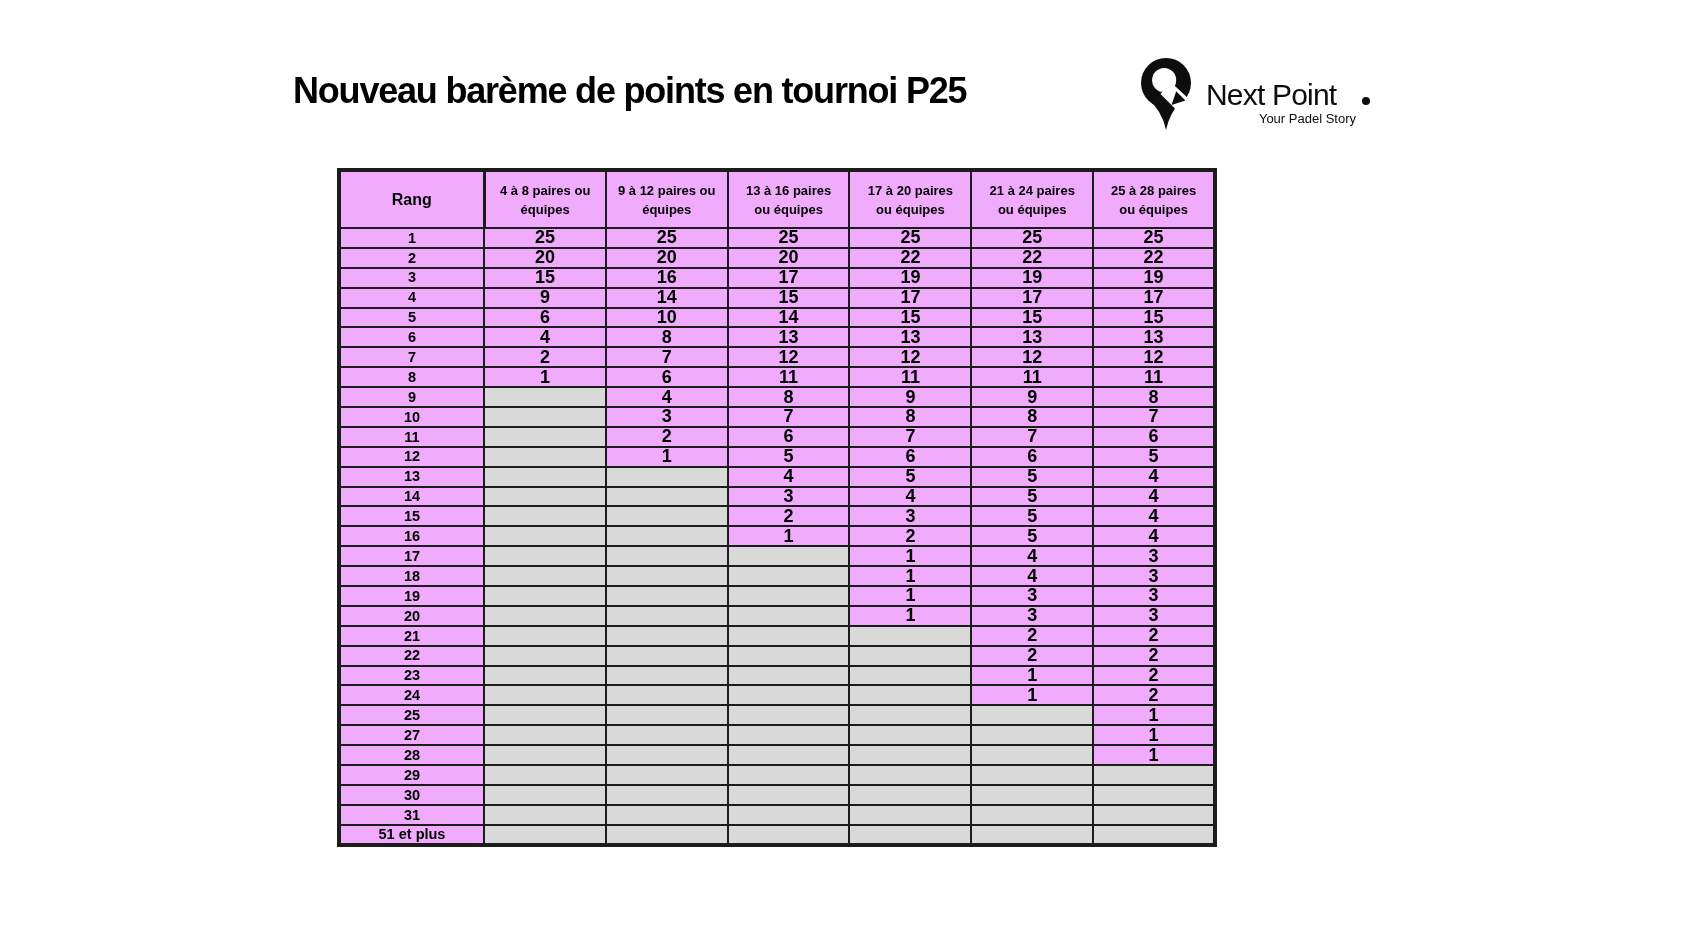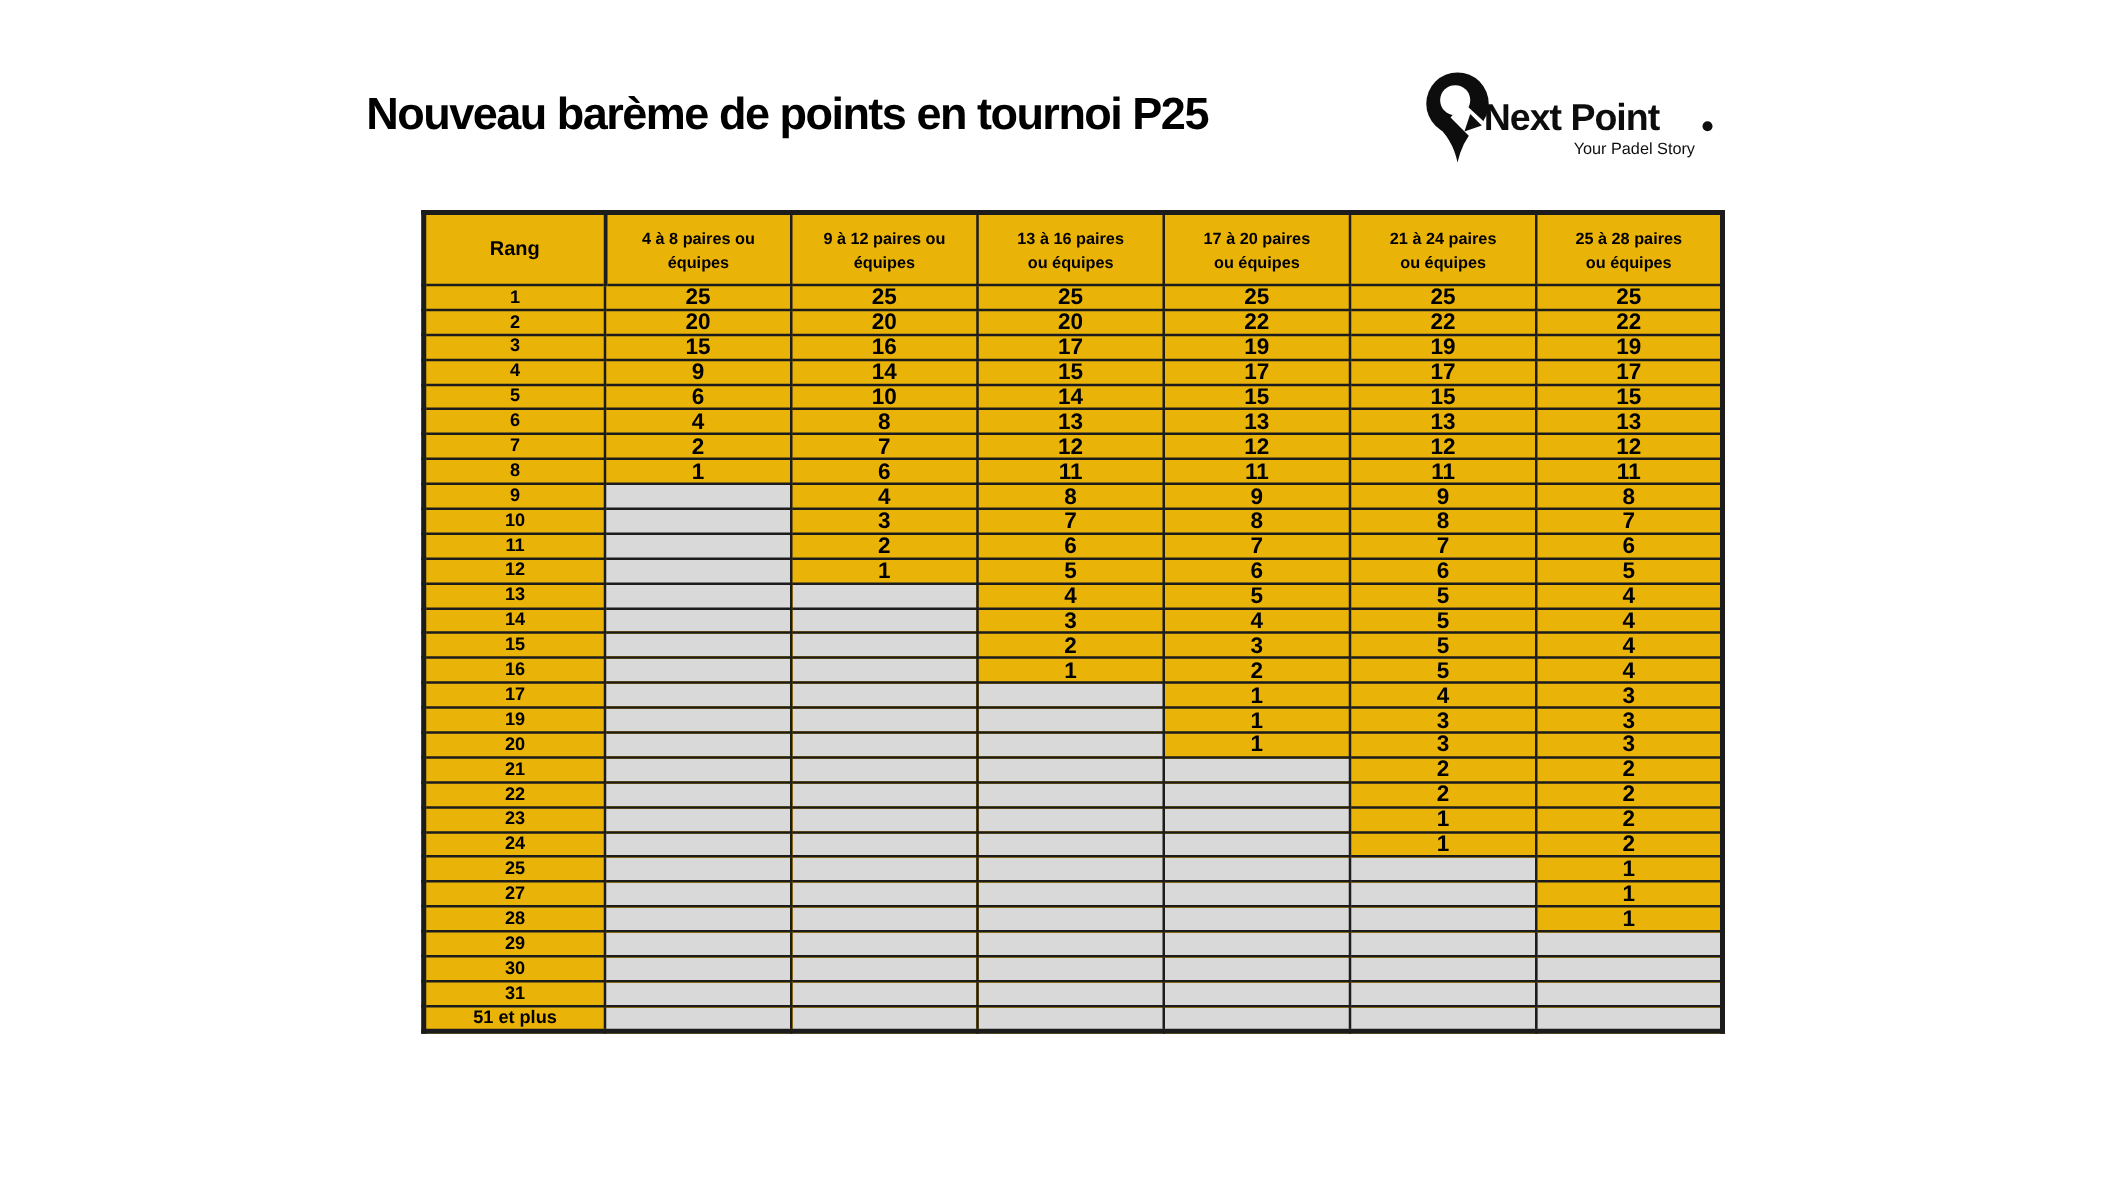"Next Point" .brand { font-weight: bold -> normal; left: 49px -> 68px }
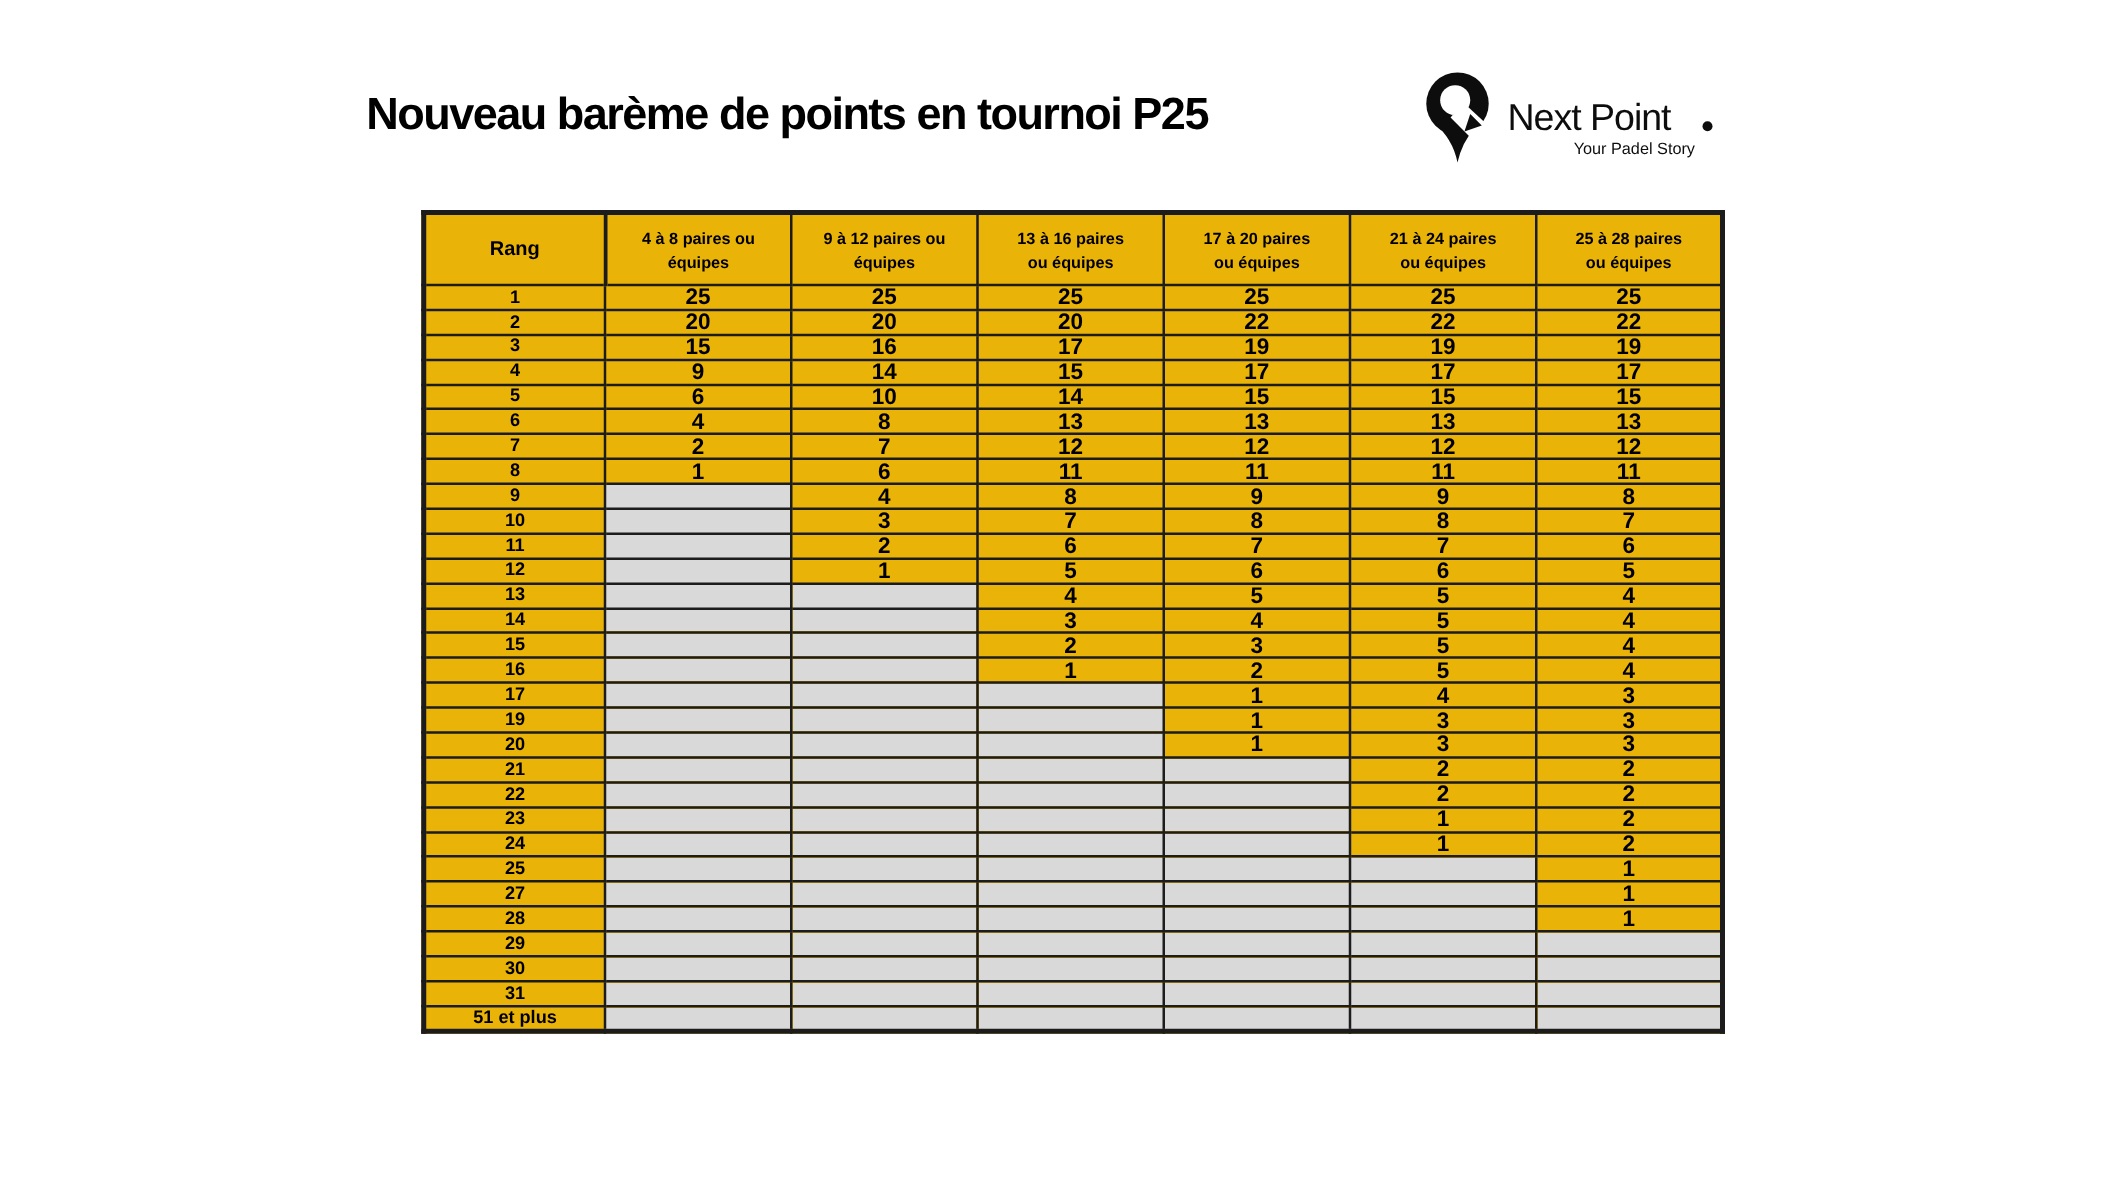"Rang" table.points { background: #eab308 -> #f0abfc; width: 1043px -> 880px }
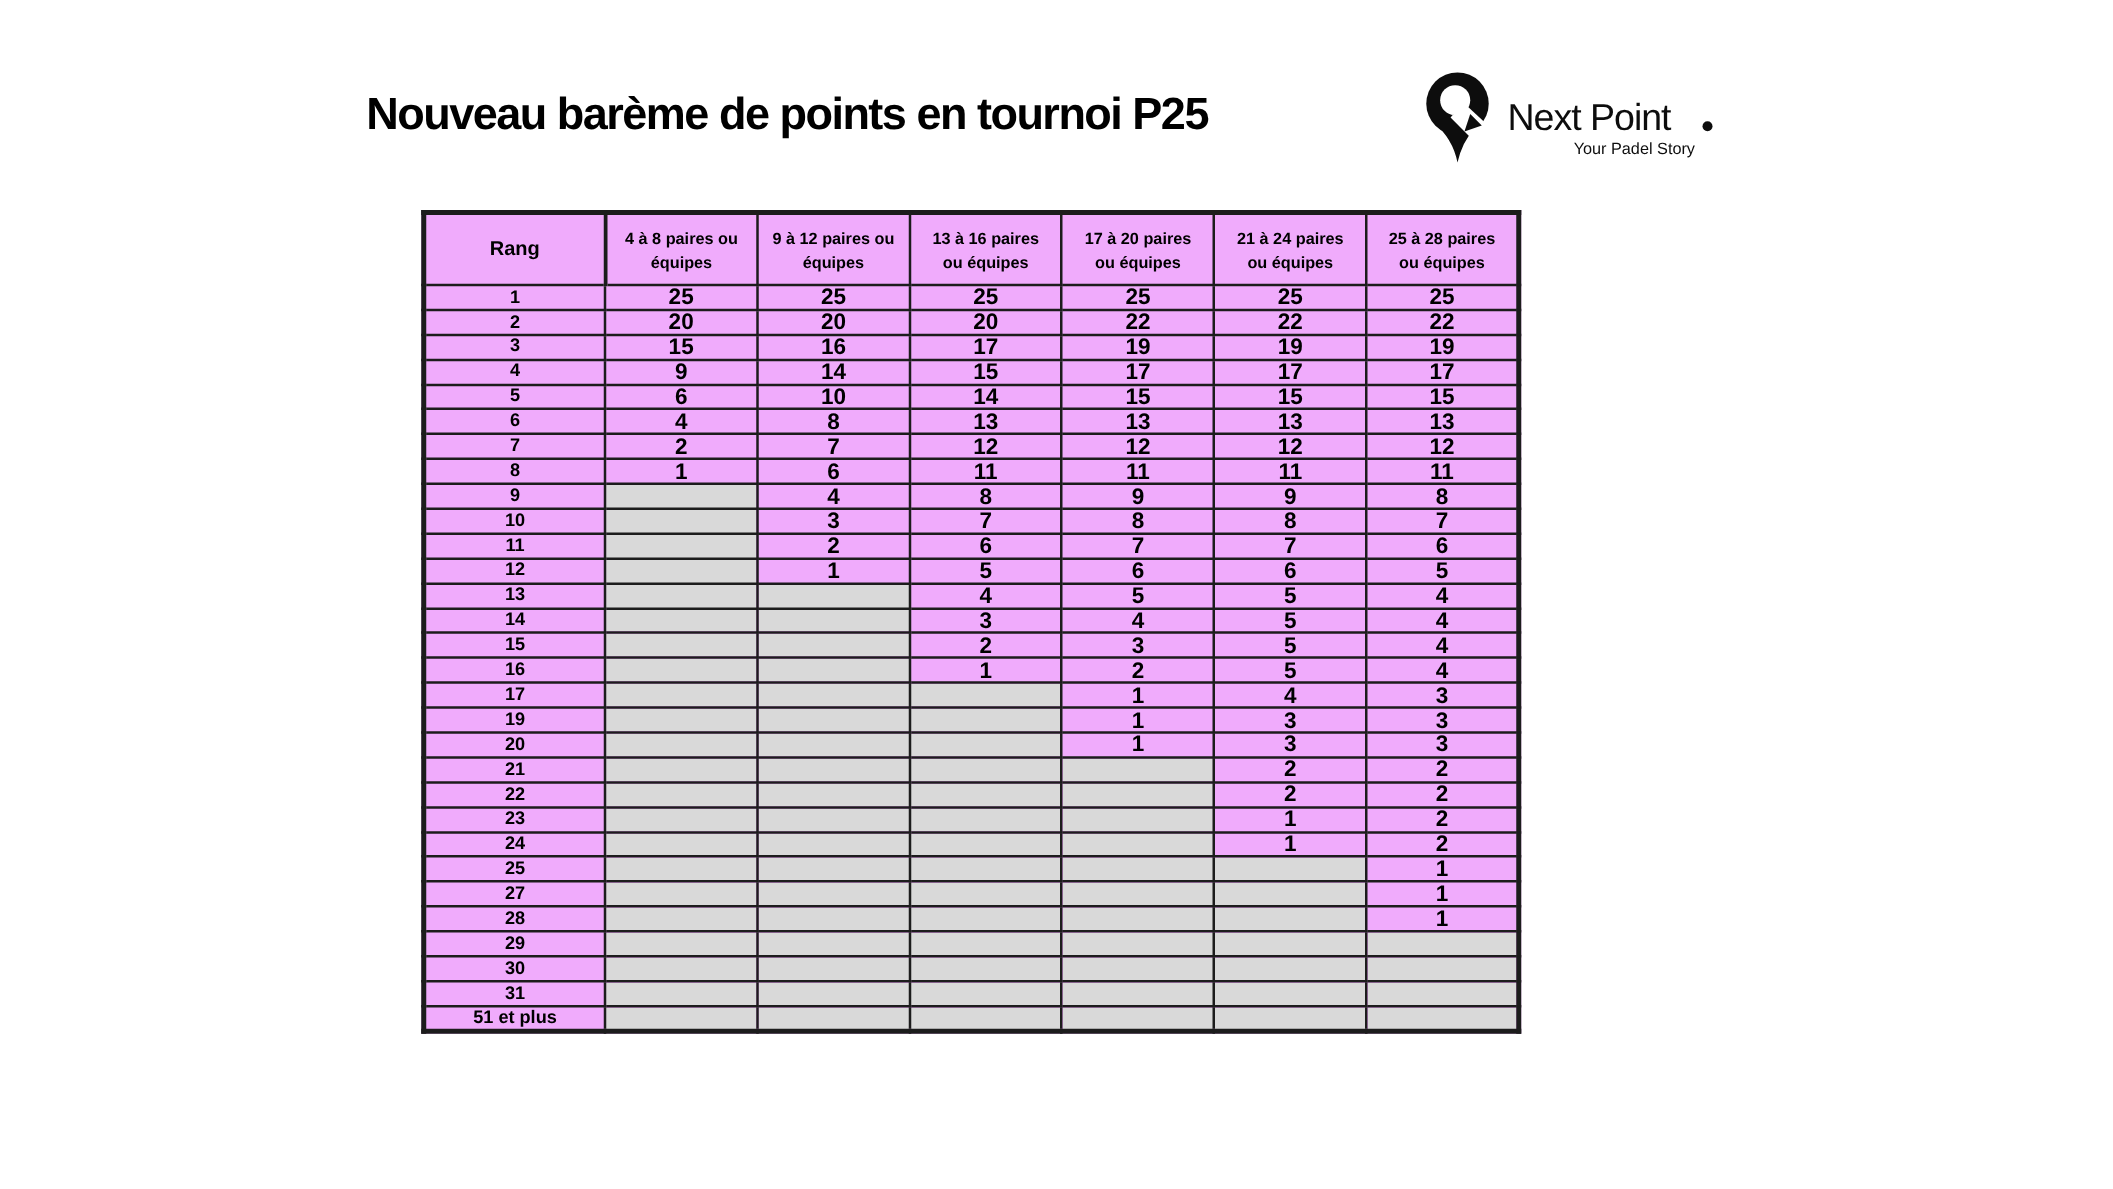"18" tr { html: none -> <tr> <th>18</th> <td></td> <td></td> <td></td> <td>1</td> <td>4</td> <td>3</td> </tr> }
